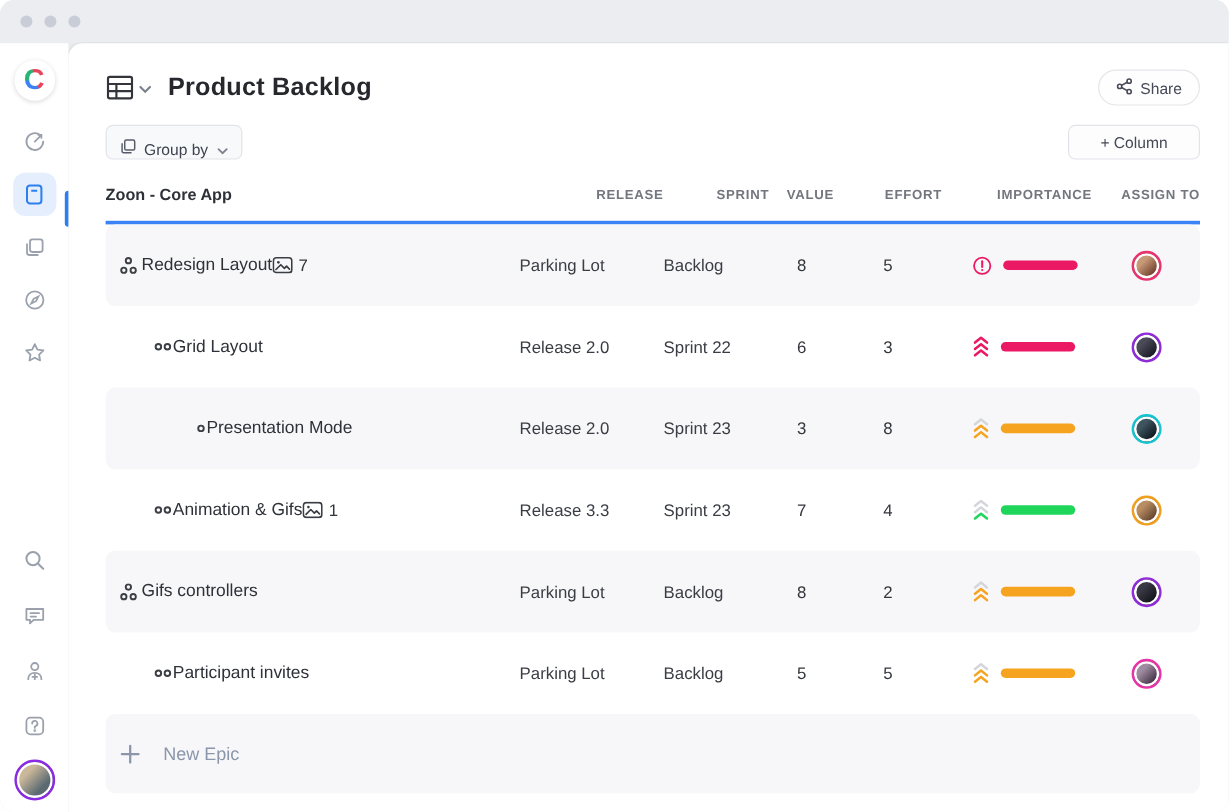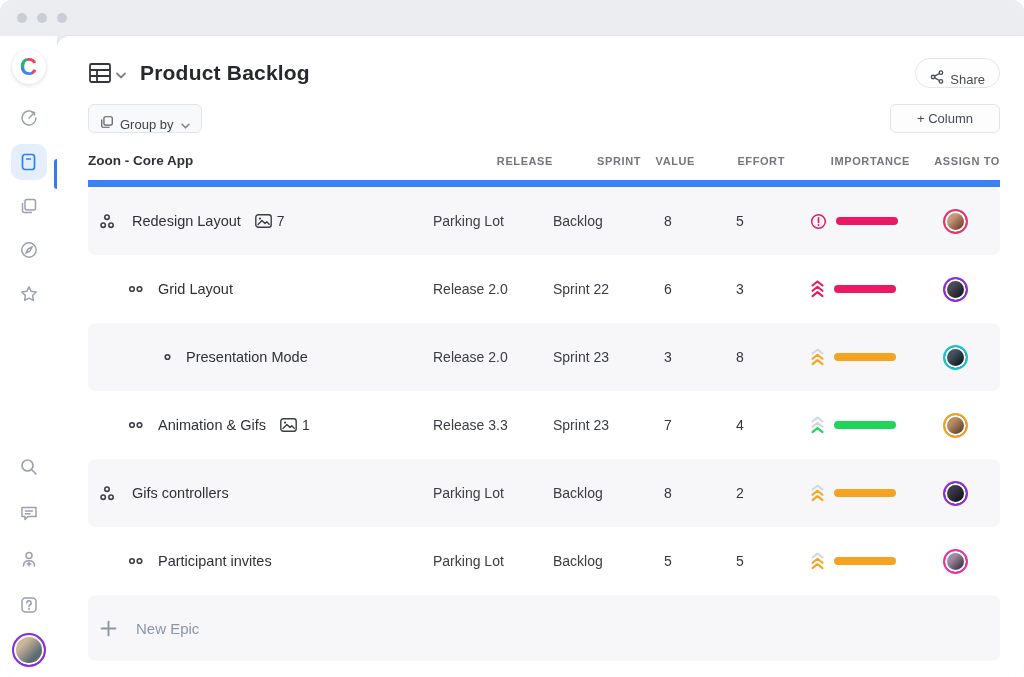"Share" .share-btn { align-items: flex-end -> center }
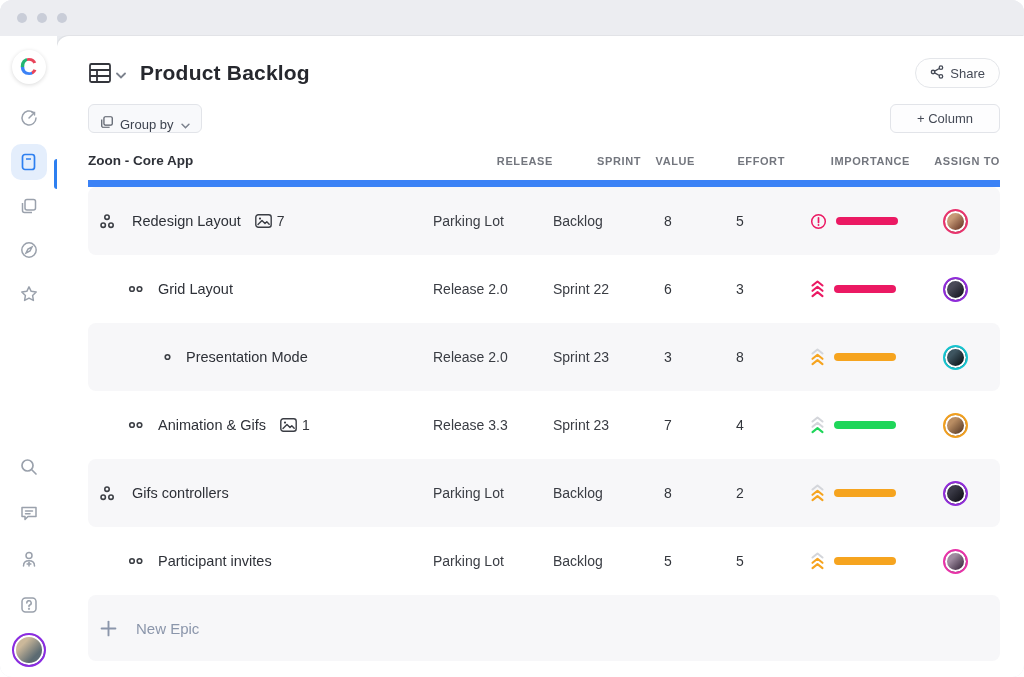"Zoon - Core App" .thead { border-bottom: 7px solid #3b82f6 -> 3px solid #3b82f6 }
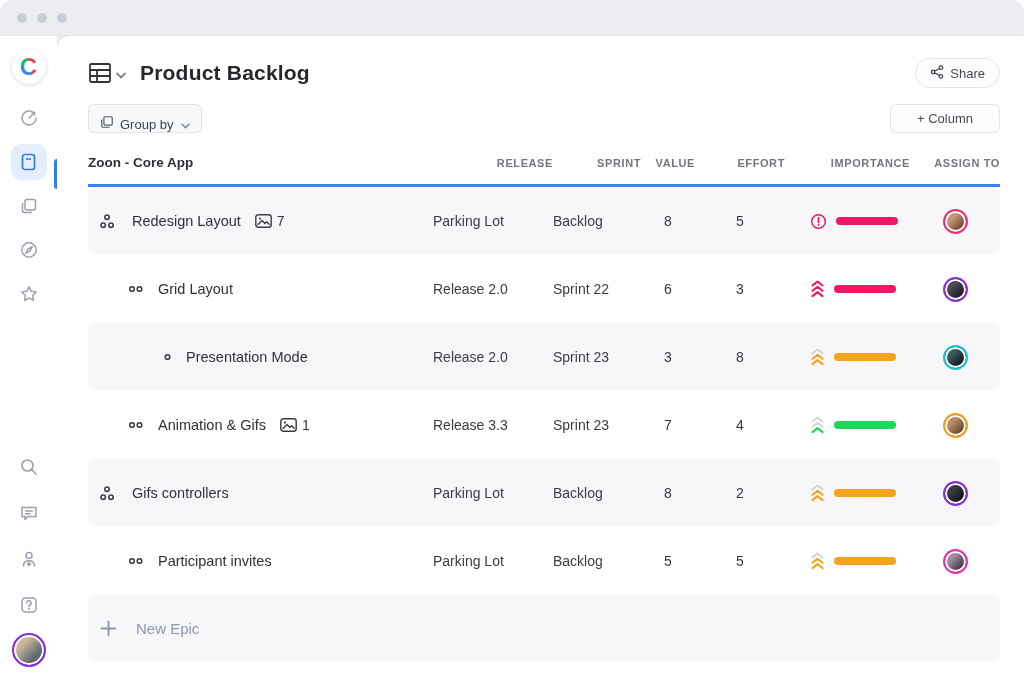"Redesign Layout" .cell-title { gap: 14px -> none }
